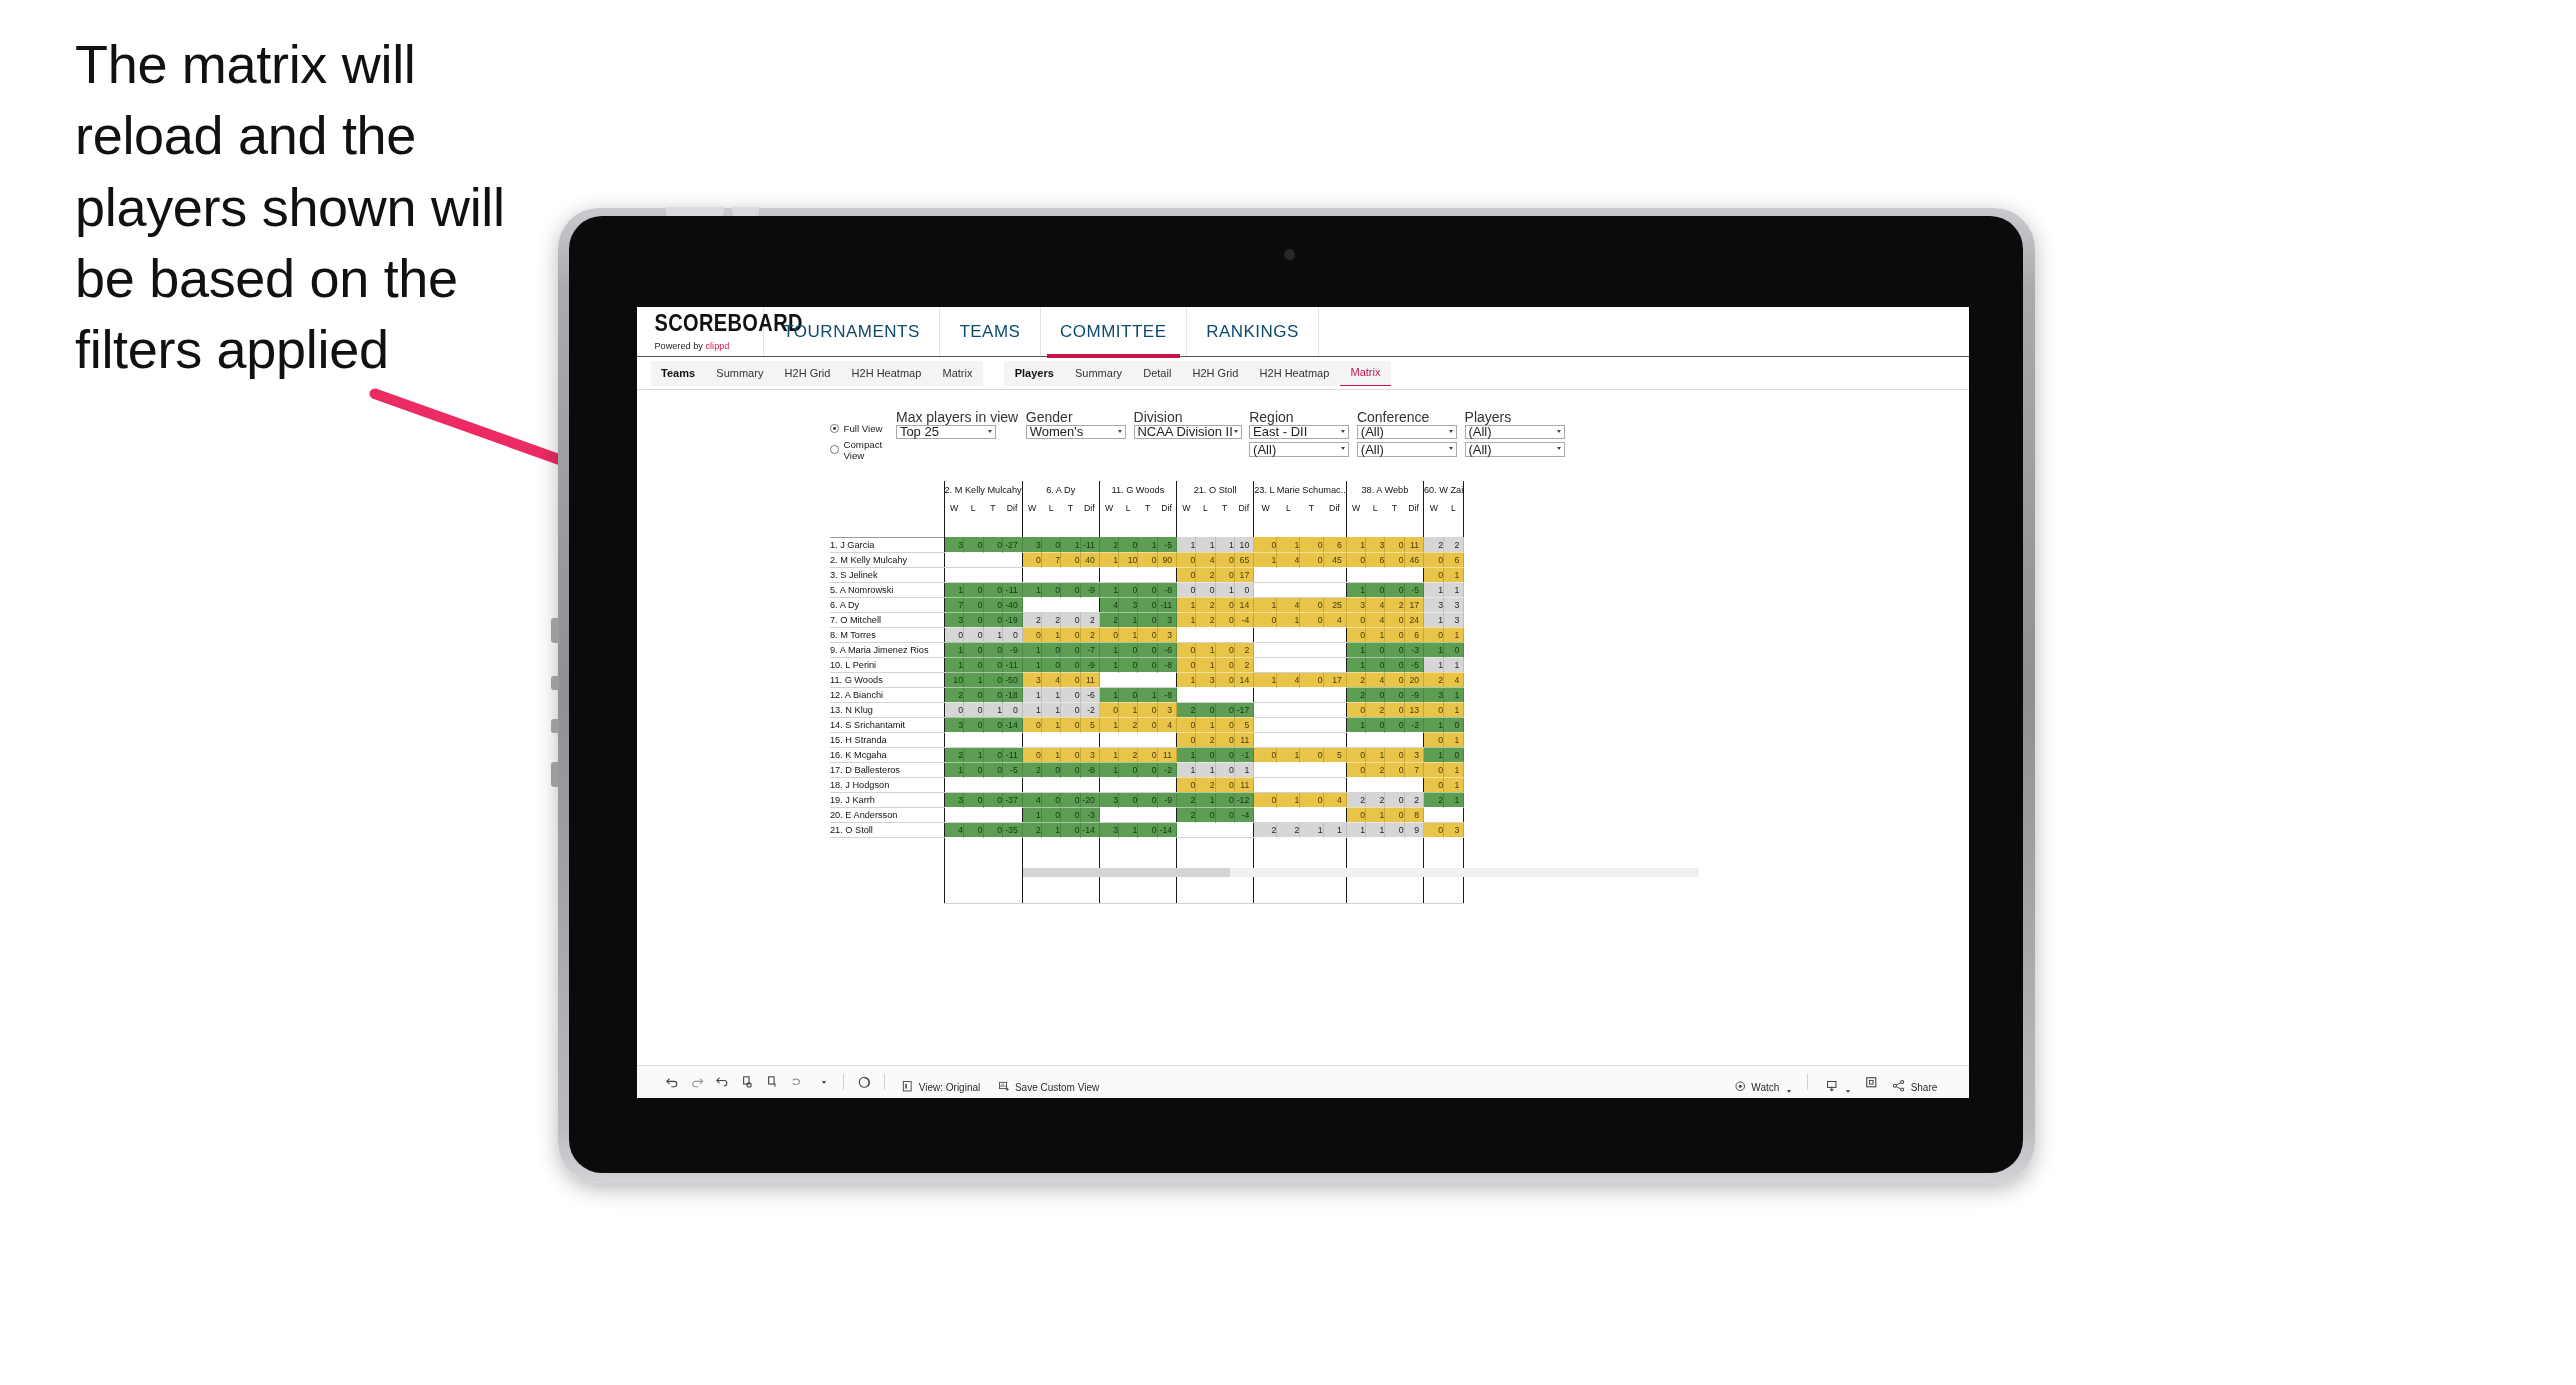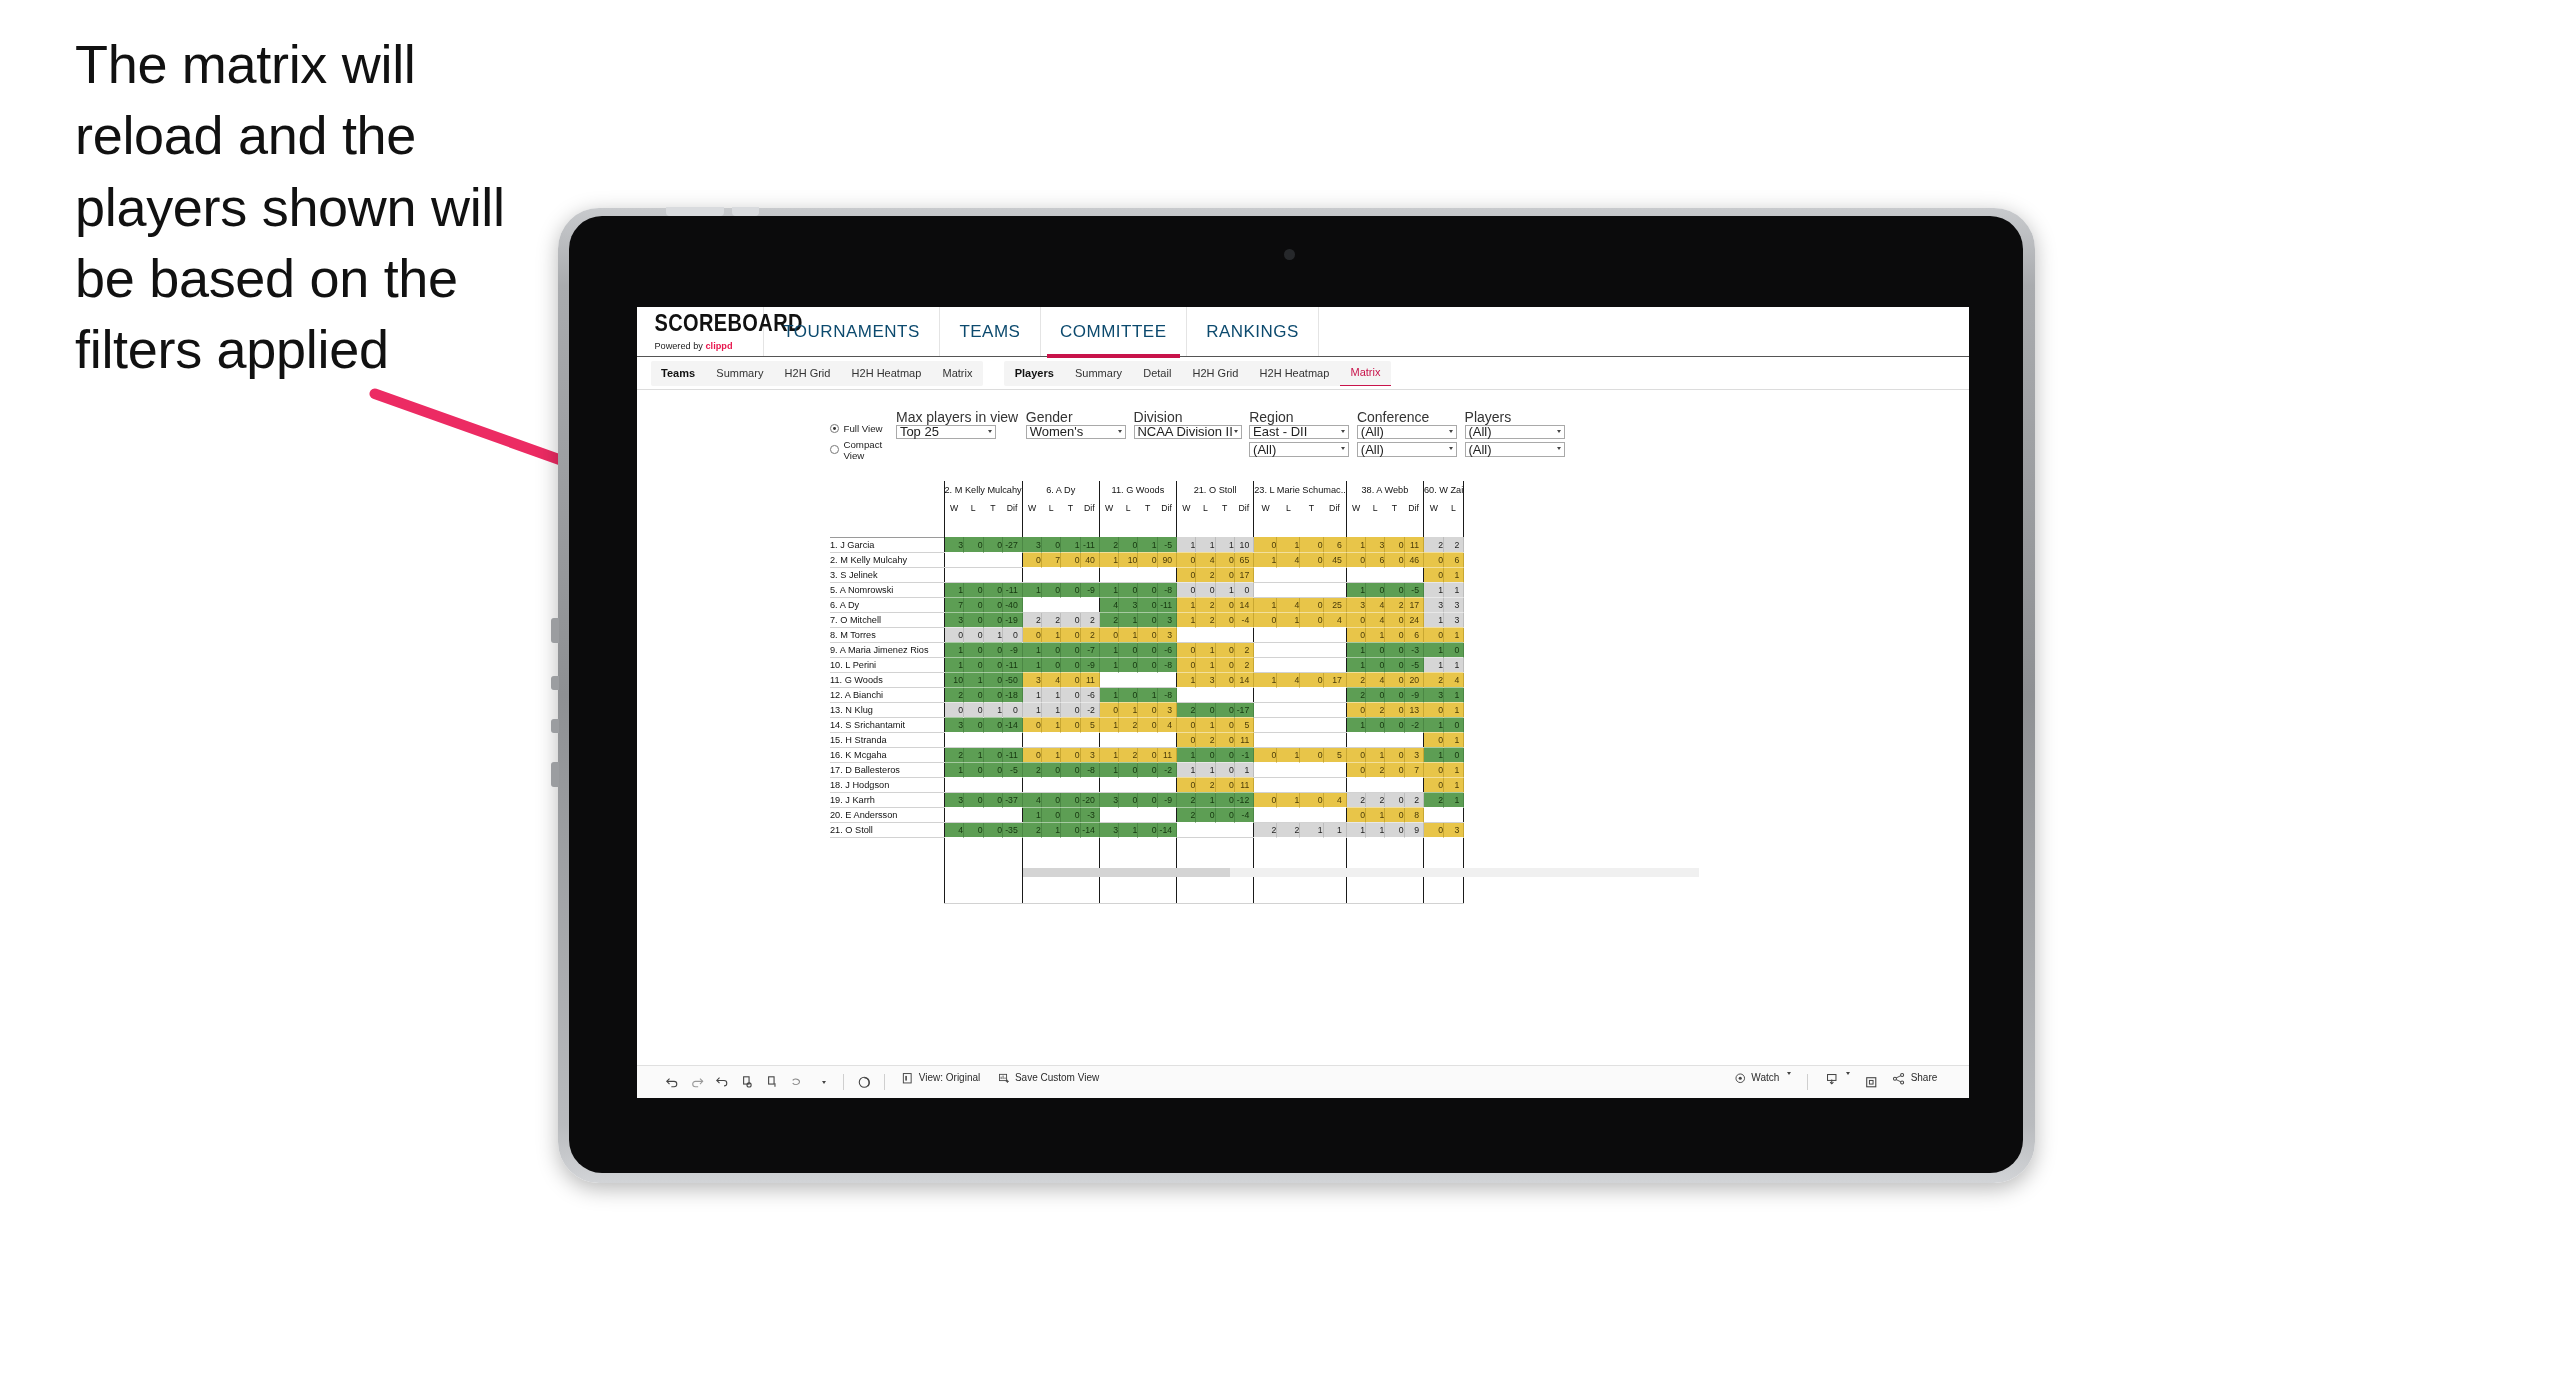"clippd" .brand-sub b { font-weight: bold -> normal }
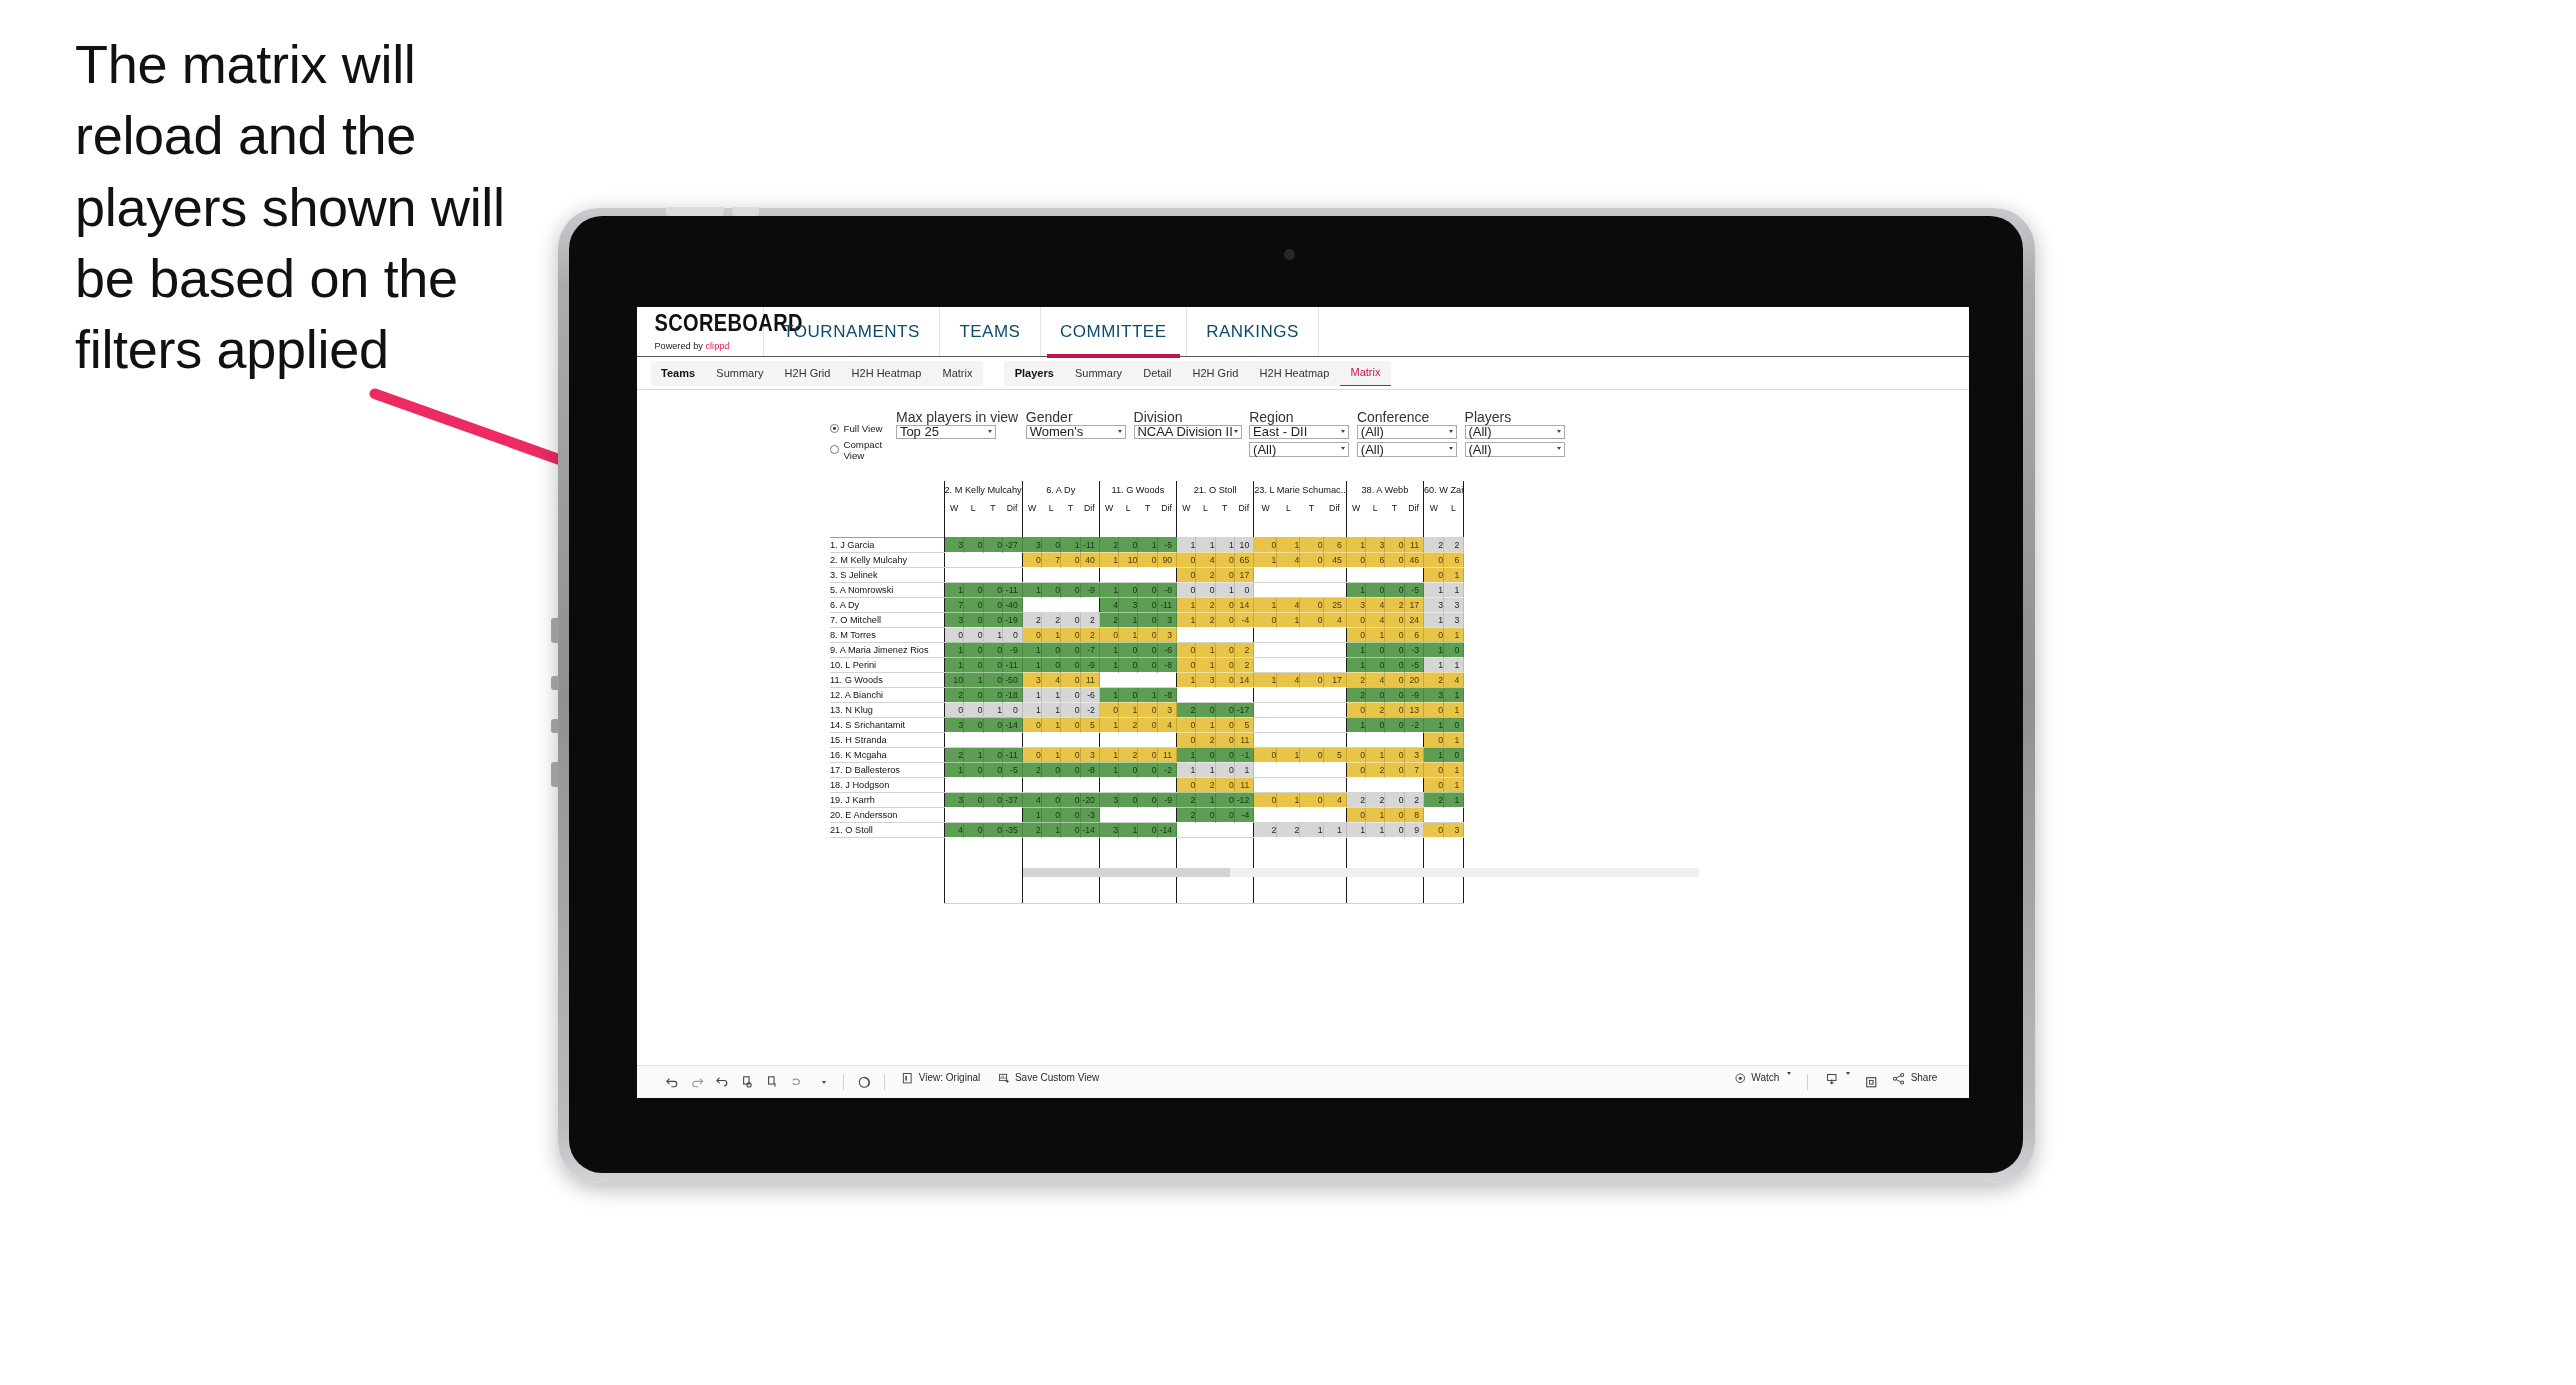"View: Original" .tb-btn { align-items: flex-start -> flex-end }
